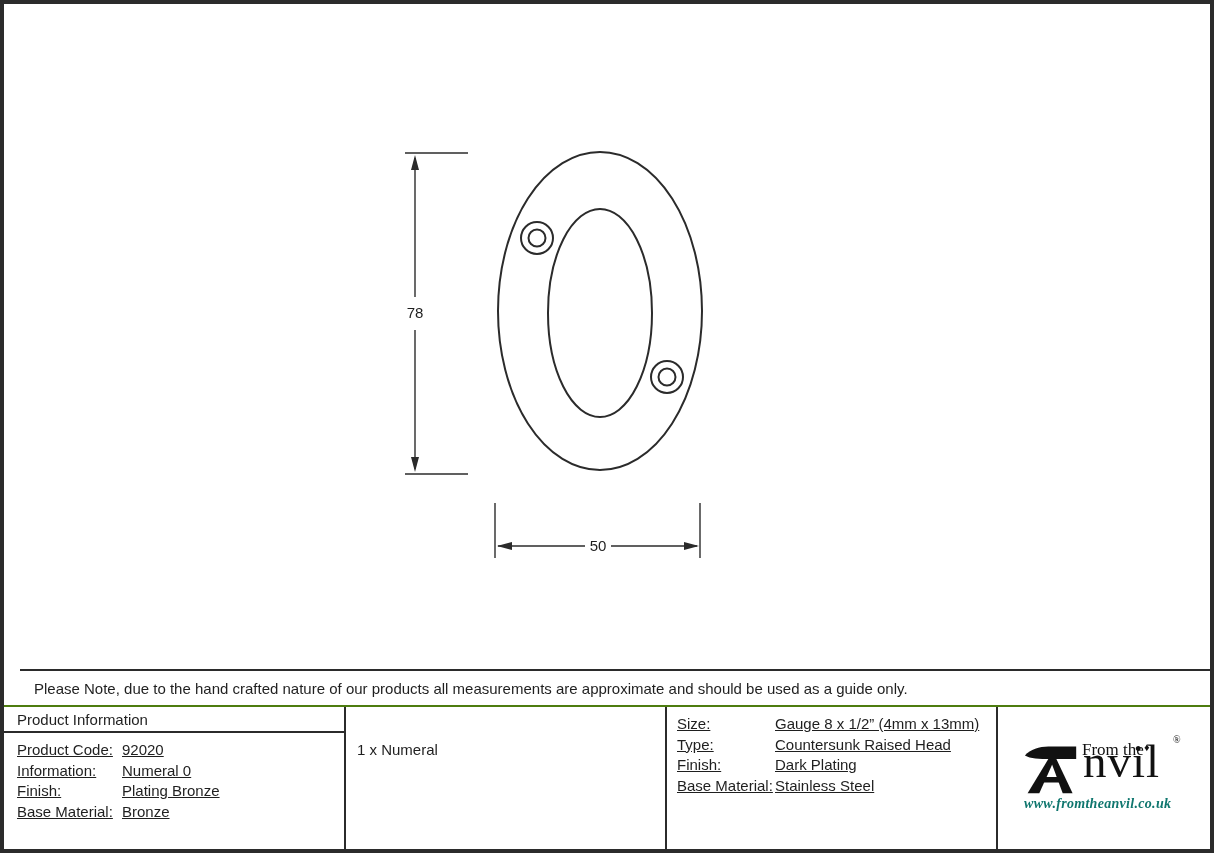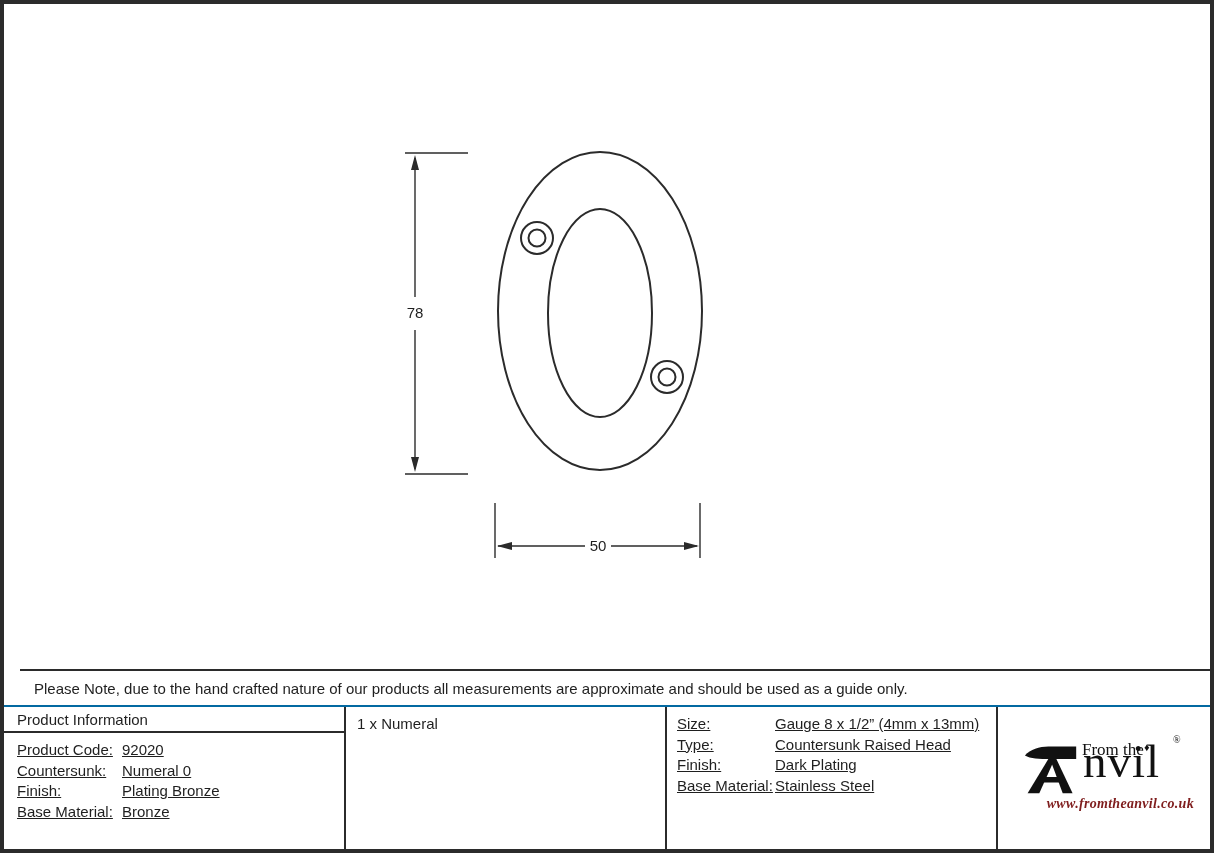"Product Information" .table-area { border-top: 2px solid #0369a1 -> 2px solid #4d7c0f }
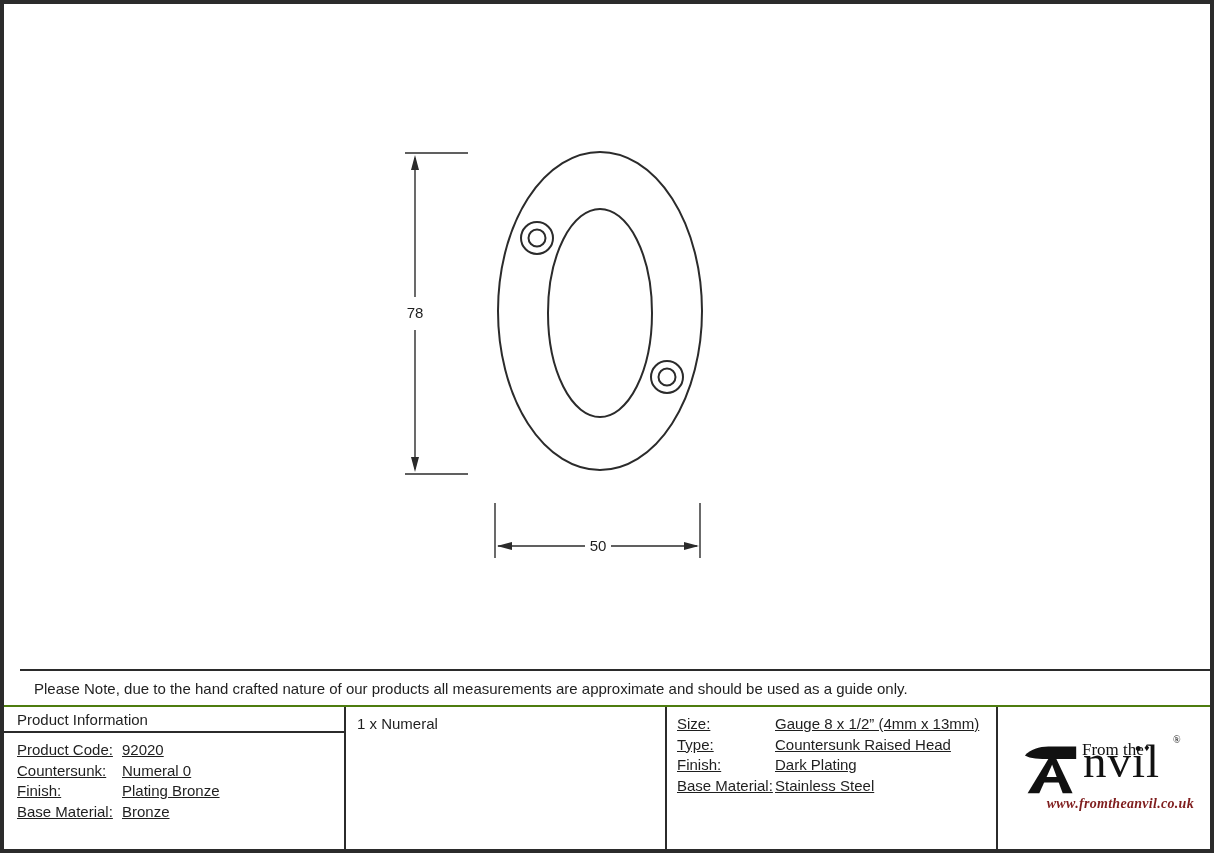"1 x Numeral" .pack-list > div { margin-top: none -> 26px }
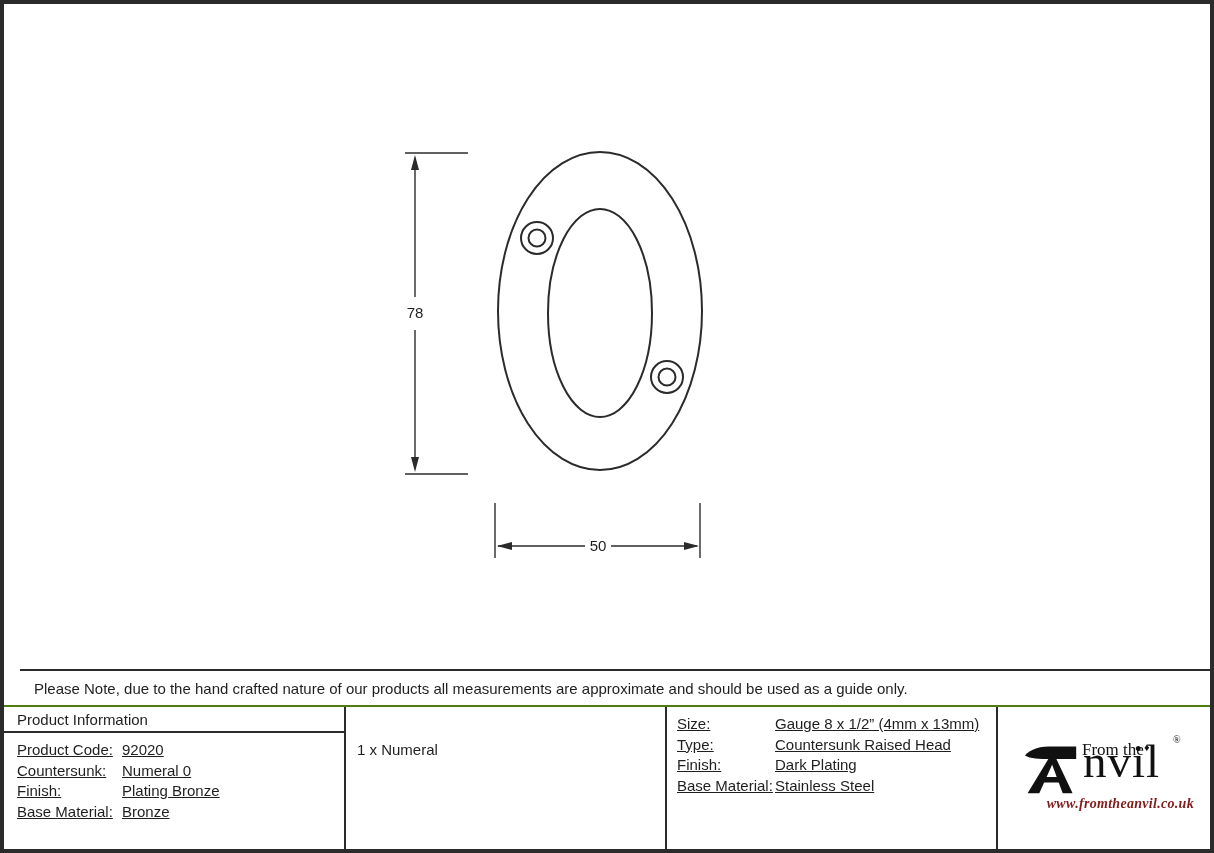"Countersunk:" div { text: Countersunk -> Information }
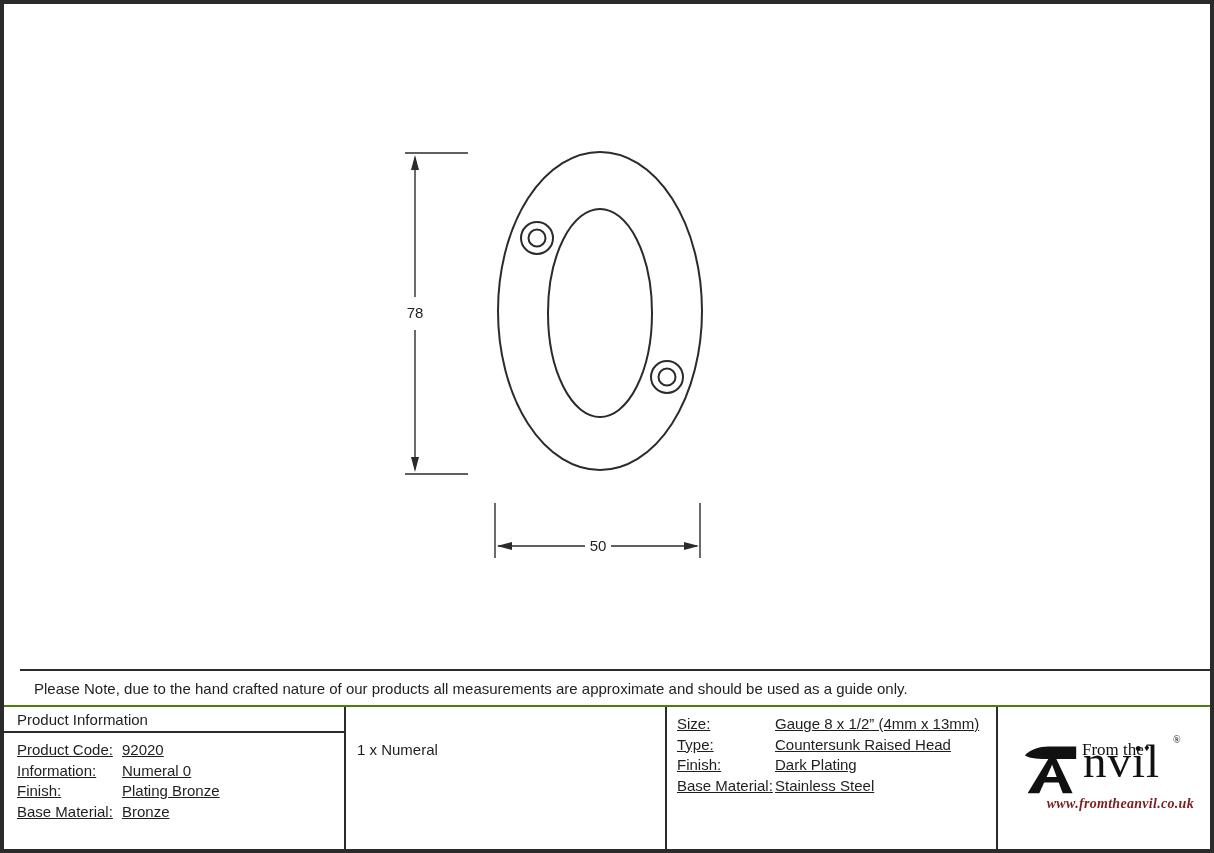"www.fromtheanvil.co.uk" .logo-url { color: #7f1d1d -> #0f766e; left: 10px -> 0; text-align: right -> left }
